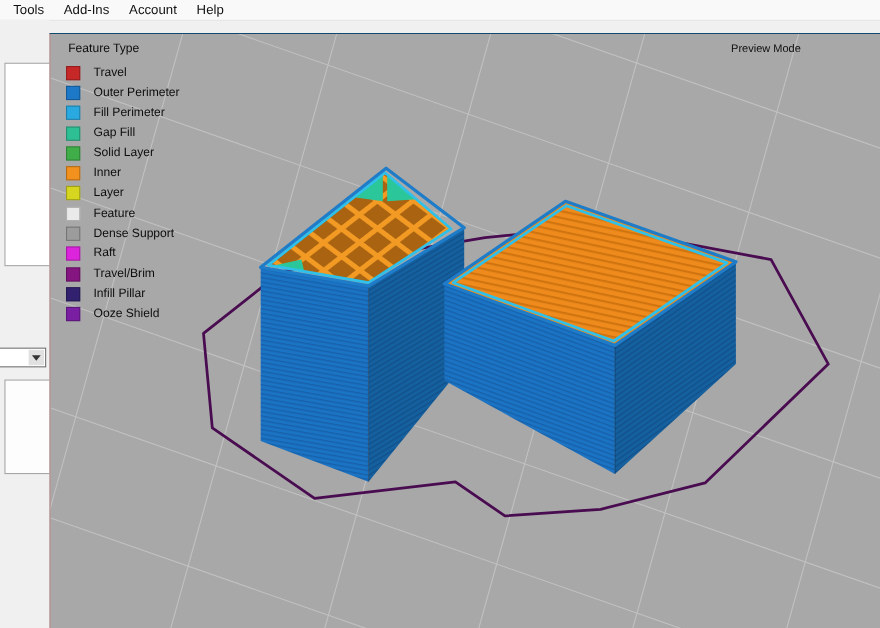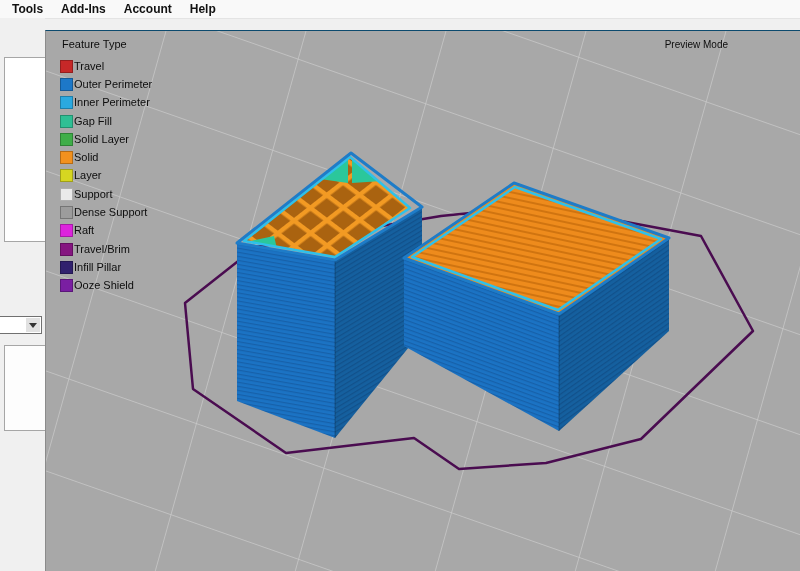"Tools" .menu-item { font-weight: bold -> none }
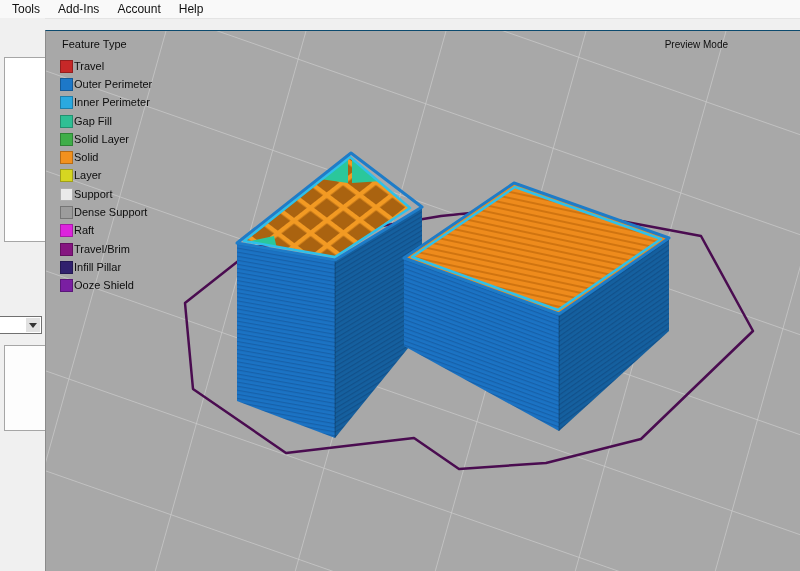"Travel" .legend-row { gap: 1px -> 12px }
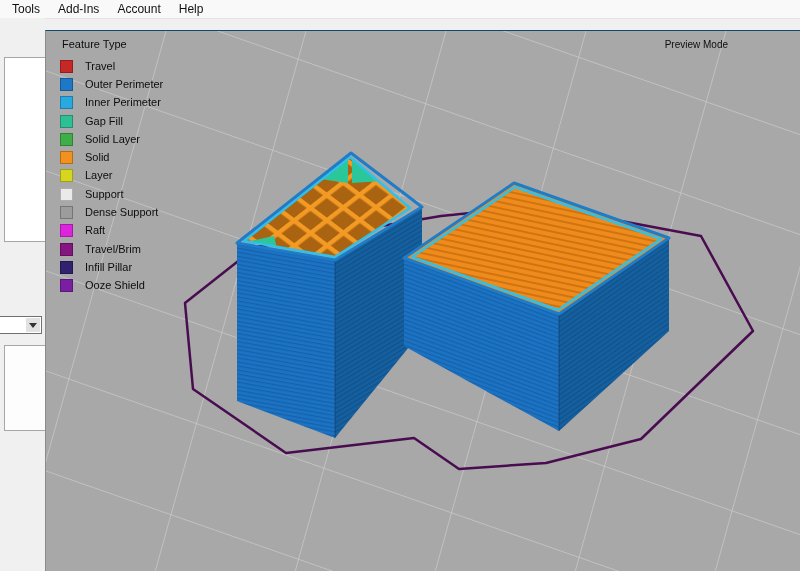"Inner Perimeter" span { text: Inner -> Fill }
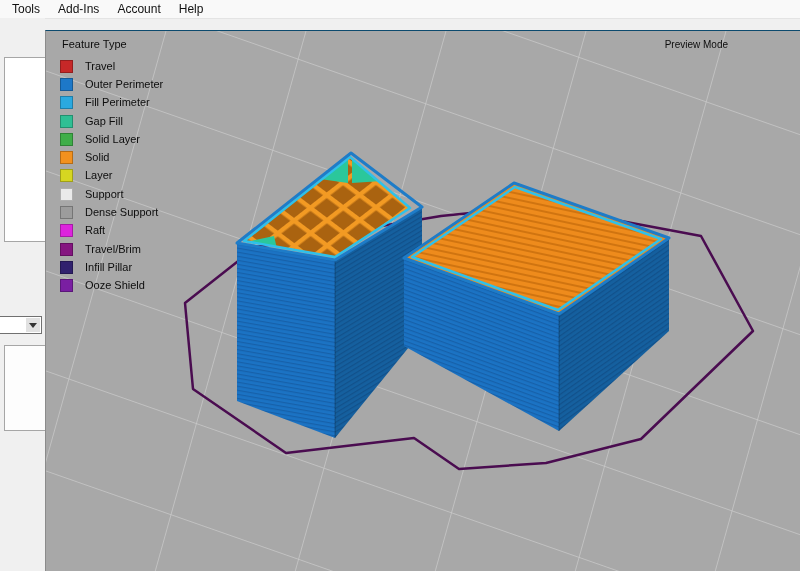"Solid" span { text: Solid -> Inner }
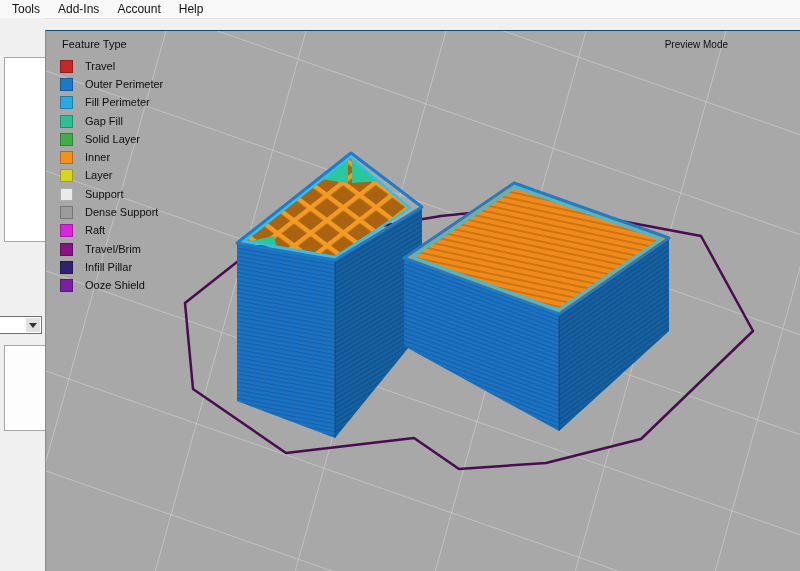"Support" span { text: Support -> Feature }
